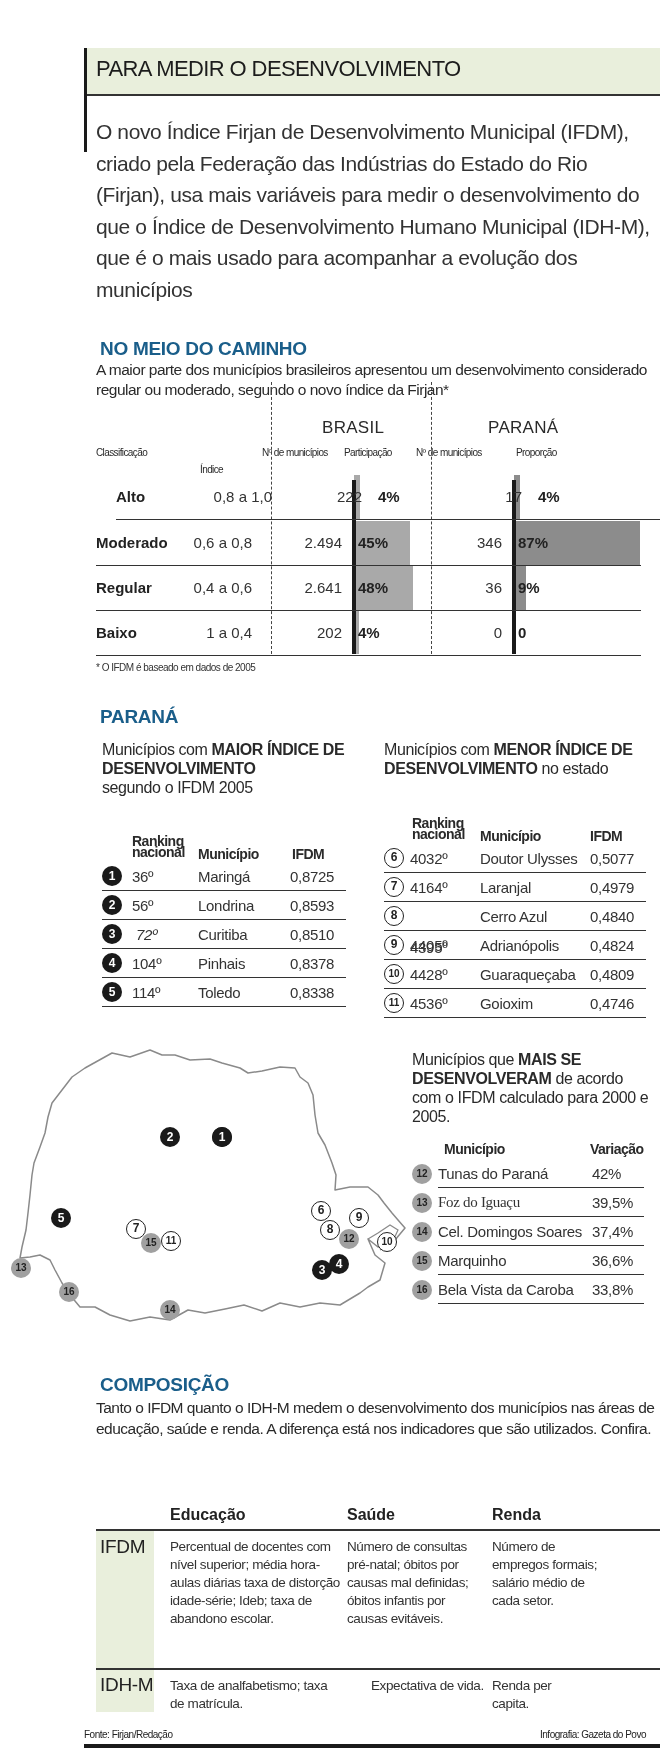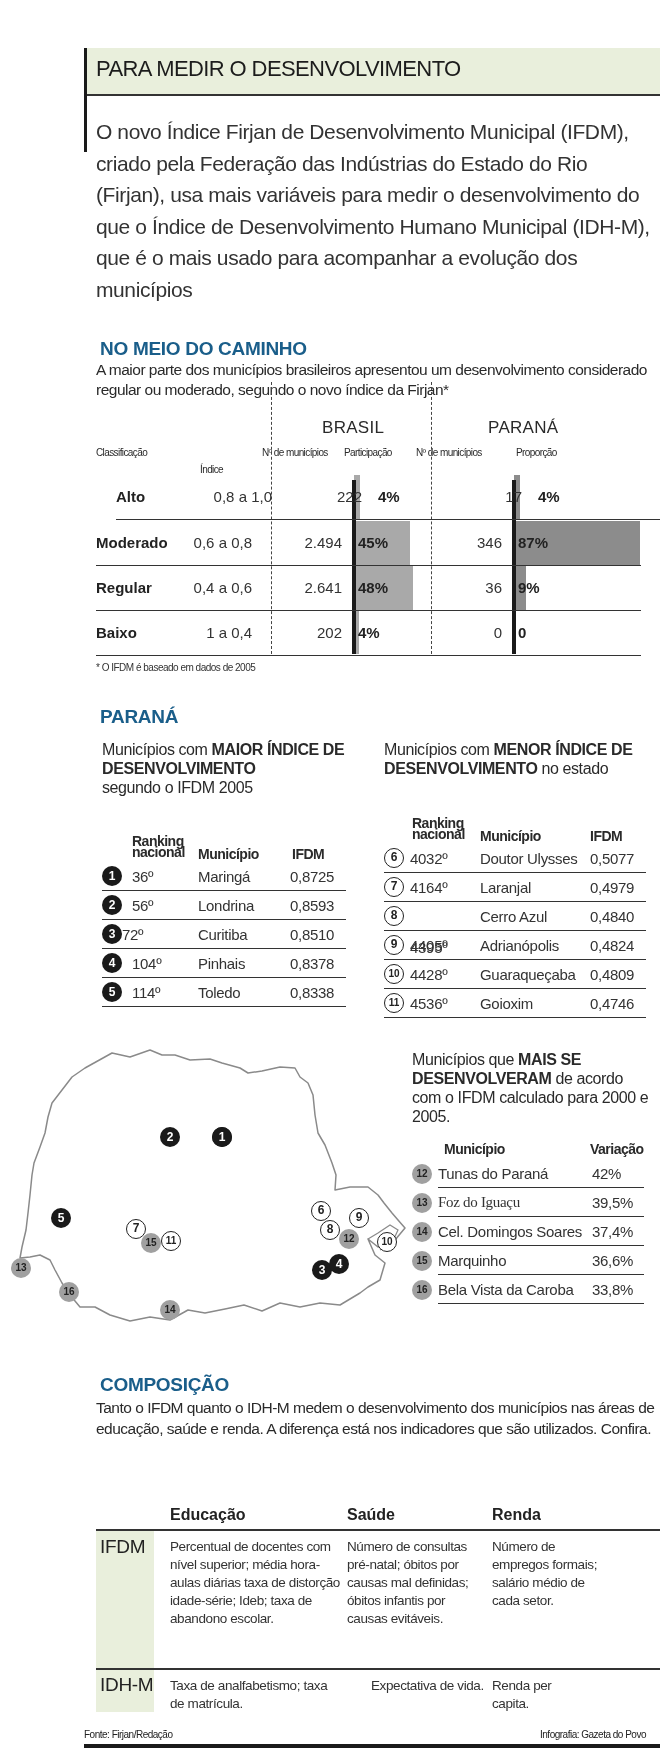"72º" span.rk-cell { font-style: none -> italic; left: 20px -> 34px }
